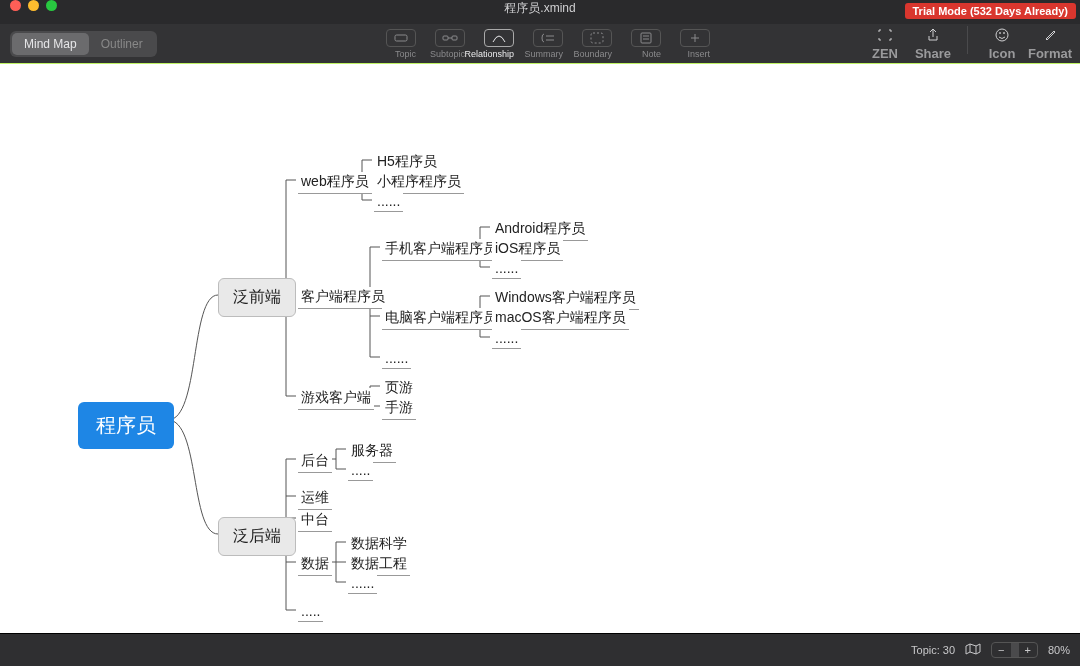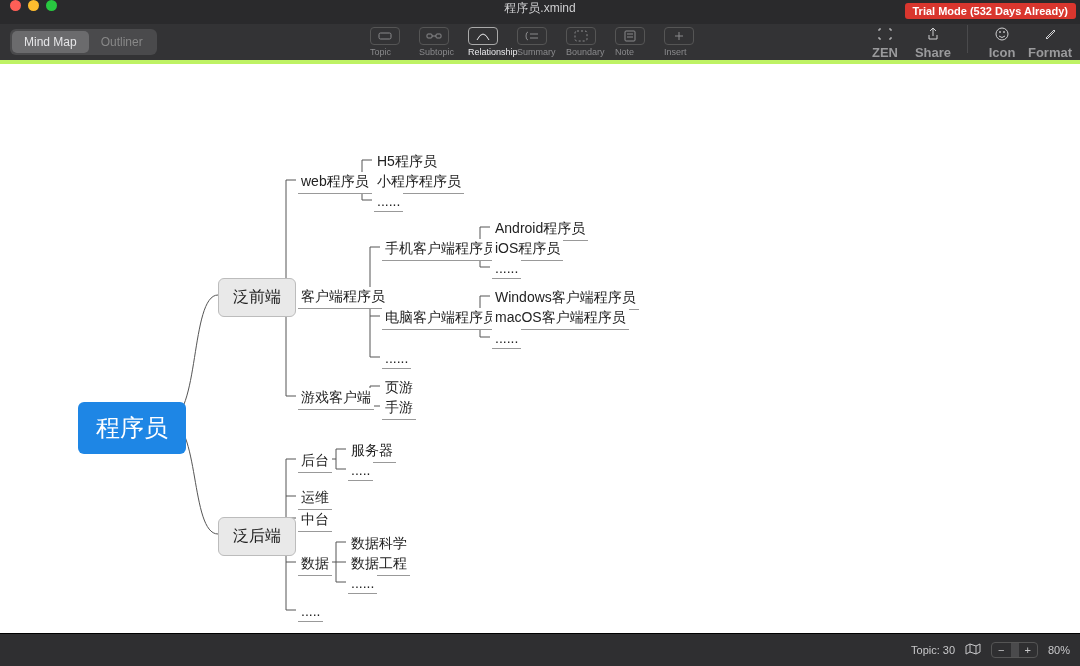"Mind Map" .toolbar { border-bottom: 4px solid #bef264 -> 1px solid #bef264 }
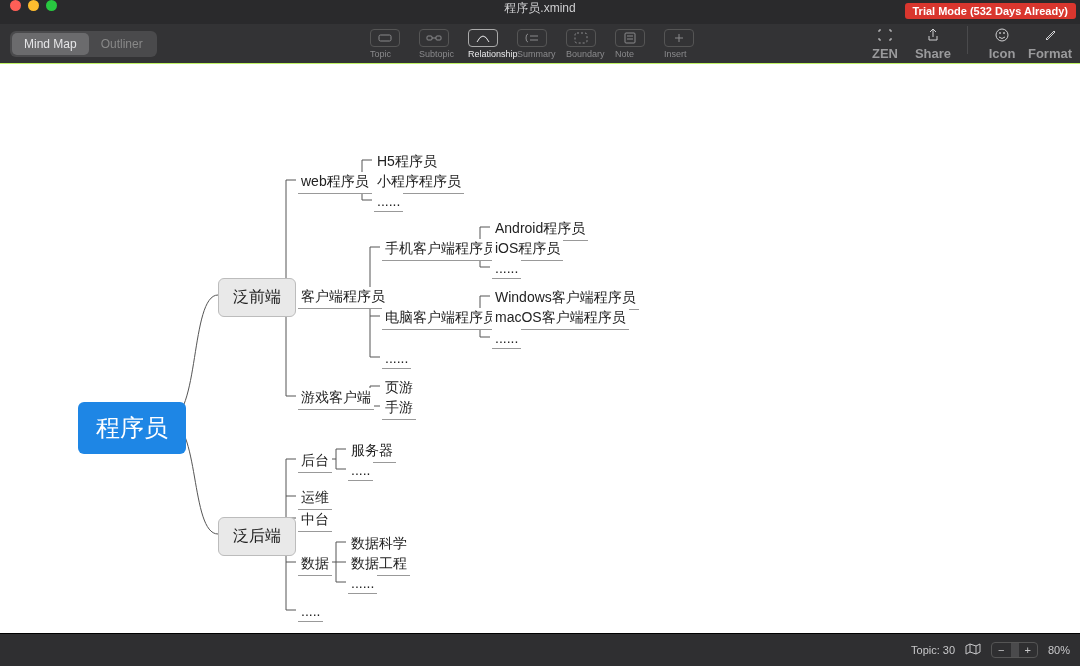"Topic" .tool-btn { align-items: flex-start -> flex-end }
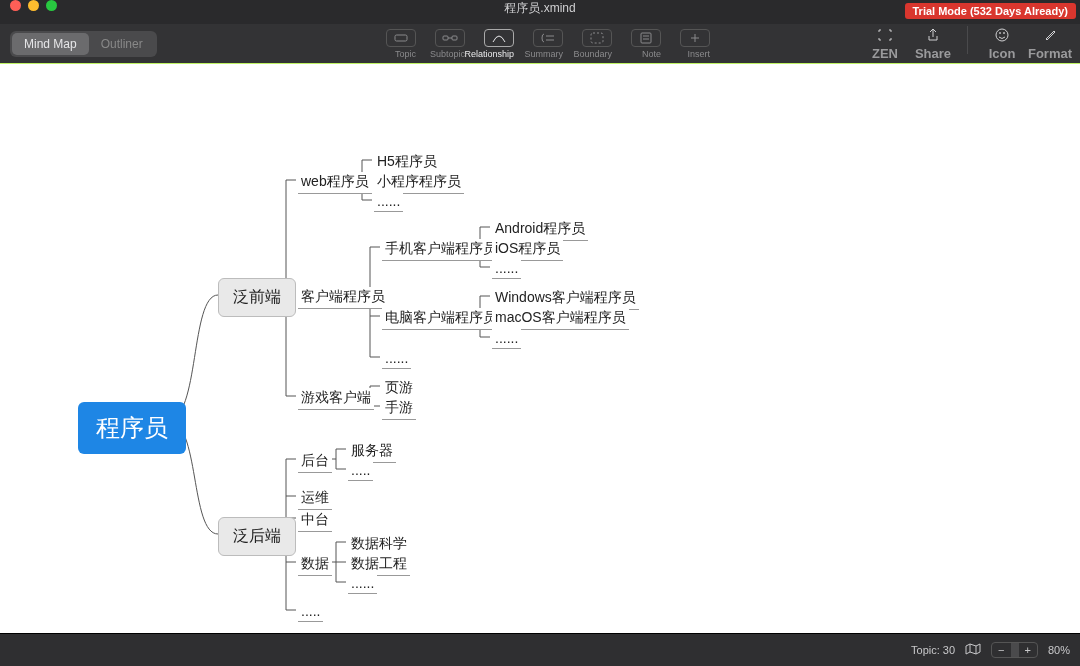"程序员" .node-root { font-size: 24px -> 20px }
